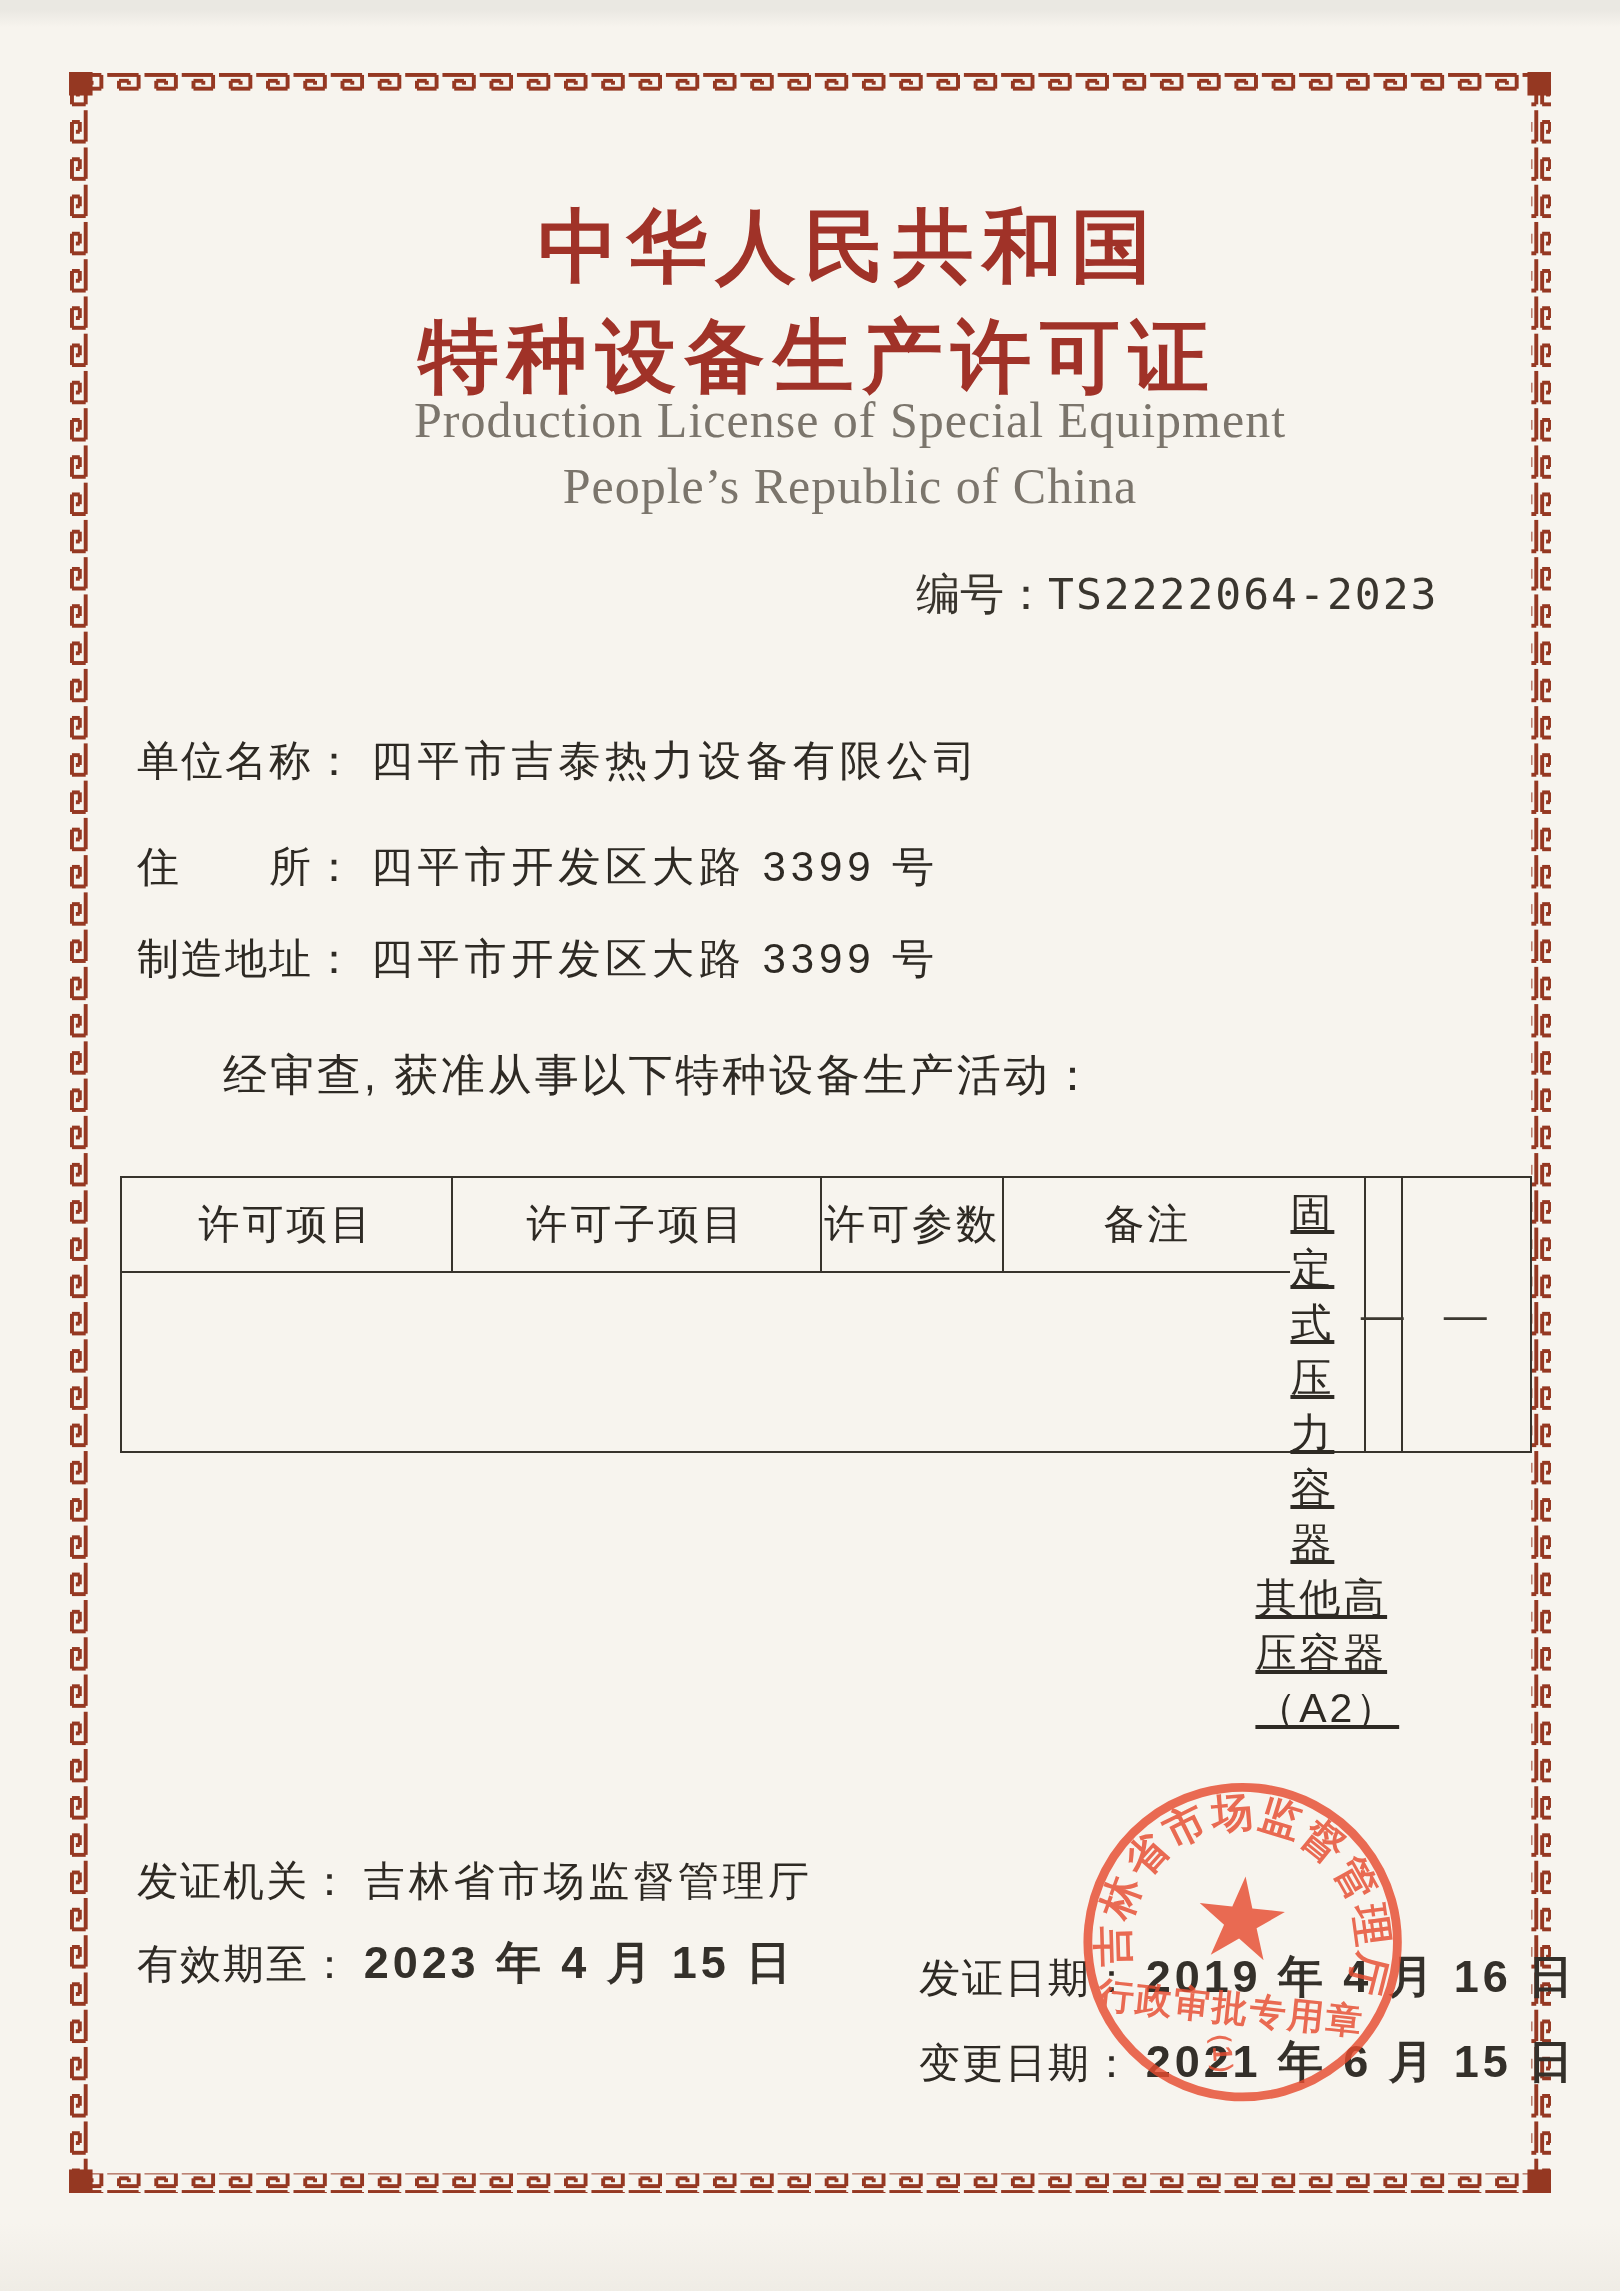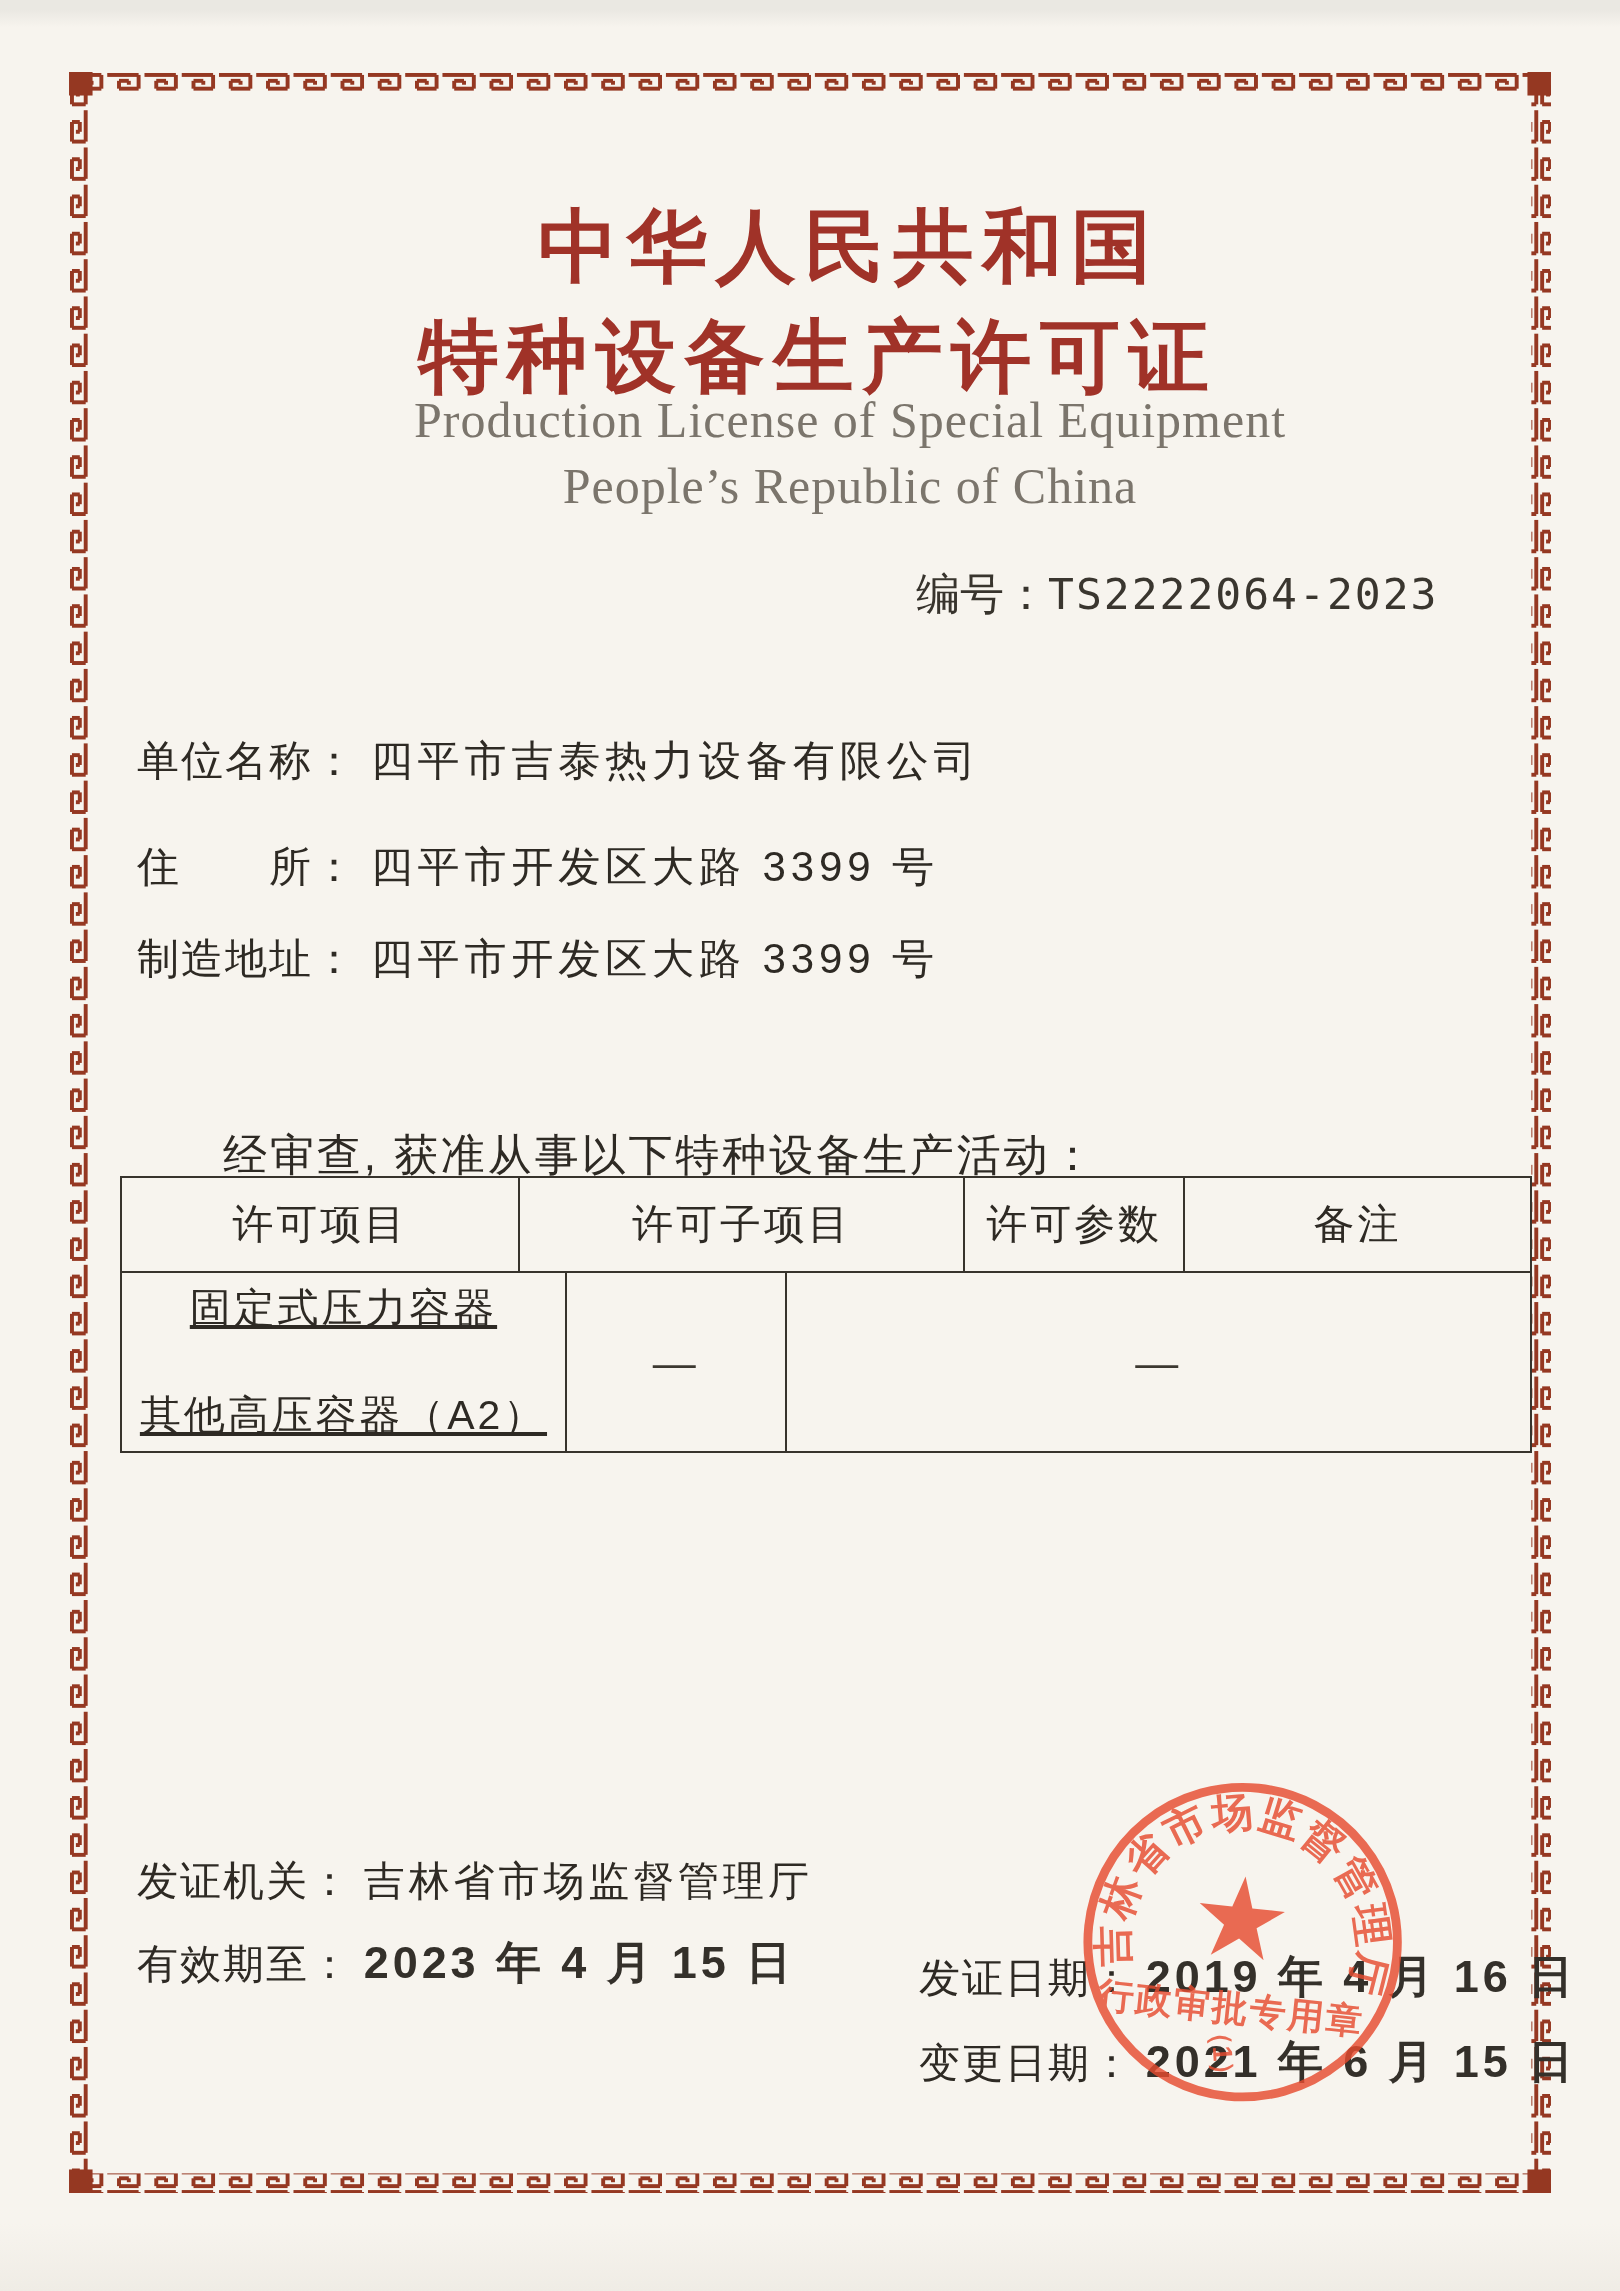"经审查, 获准从事以下特种设备生产活动：" div.abs { top: 1126px -> 1046px }
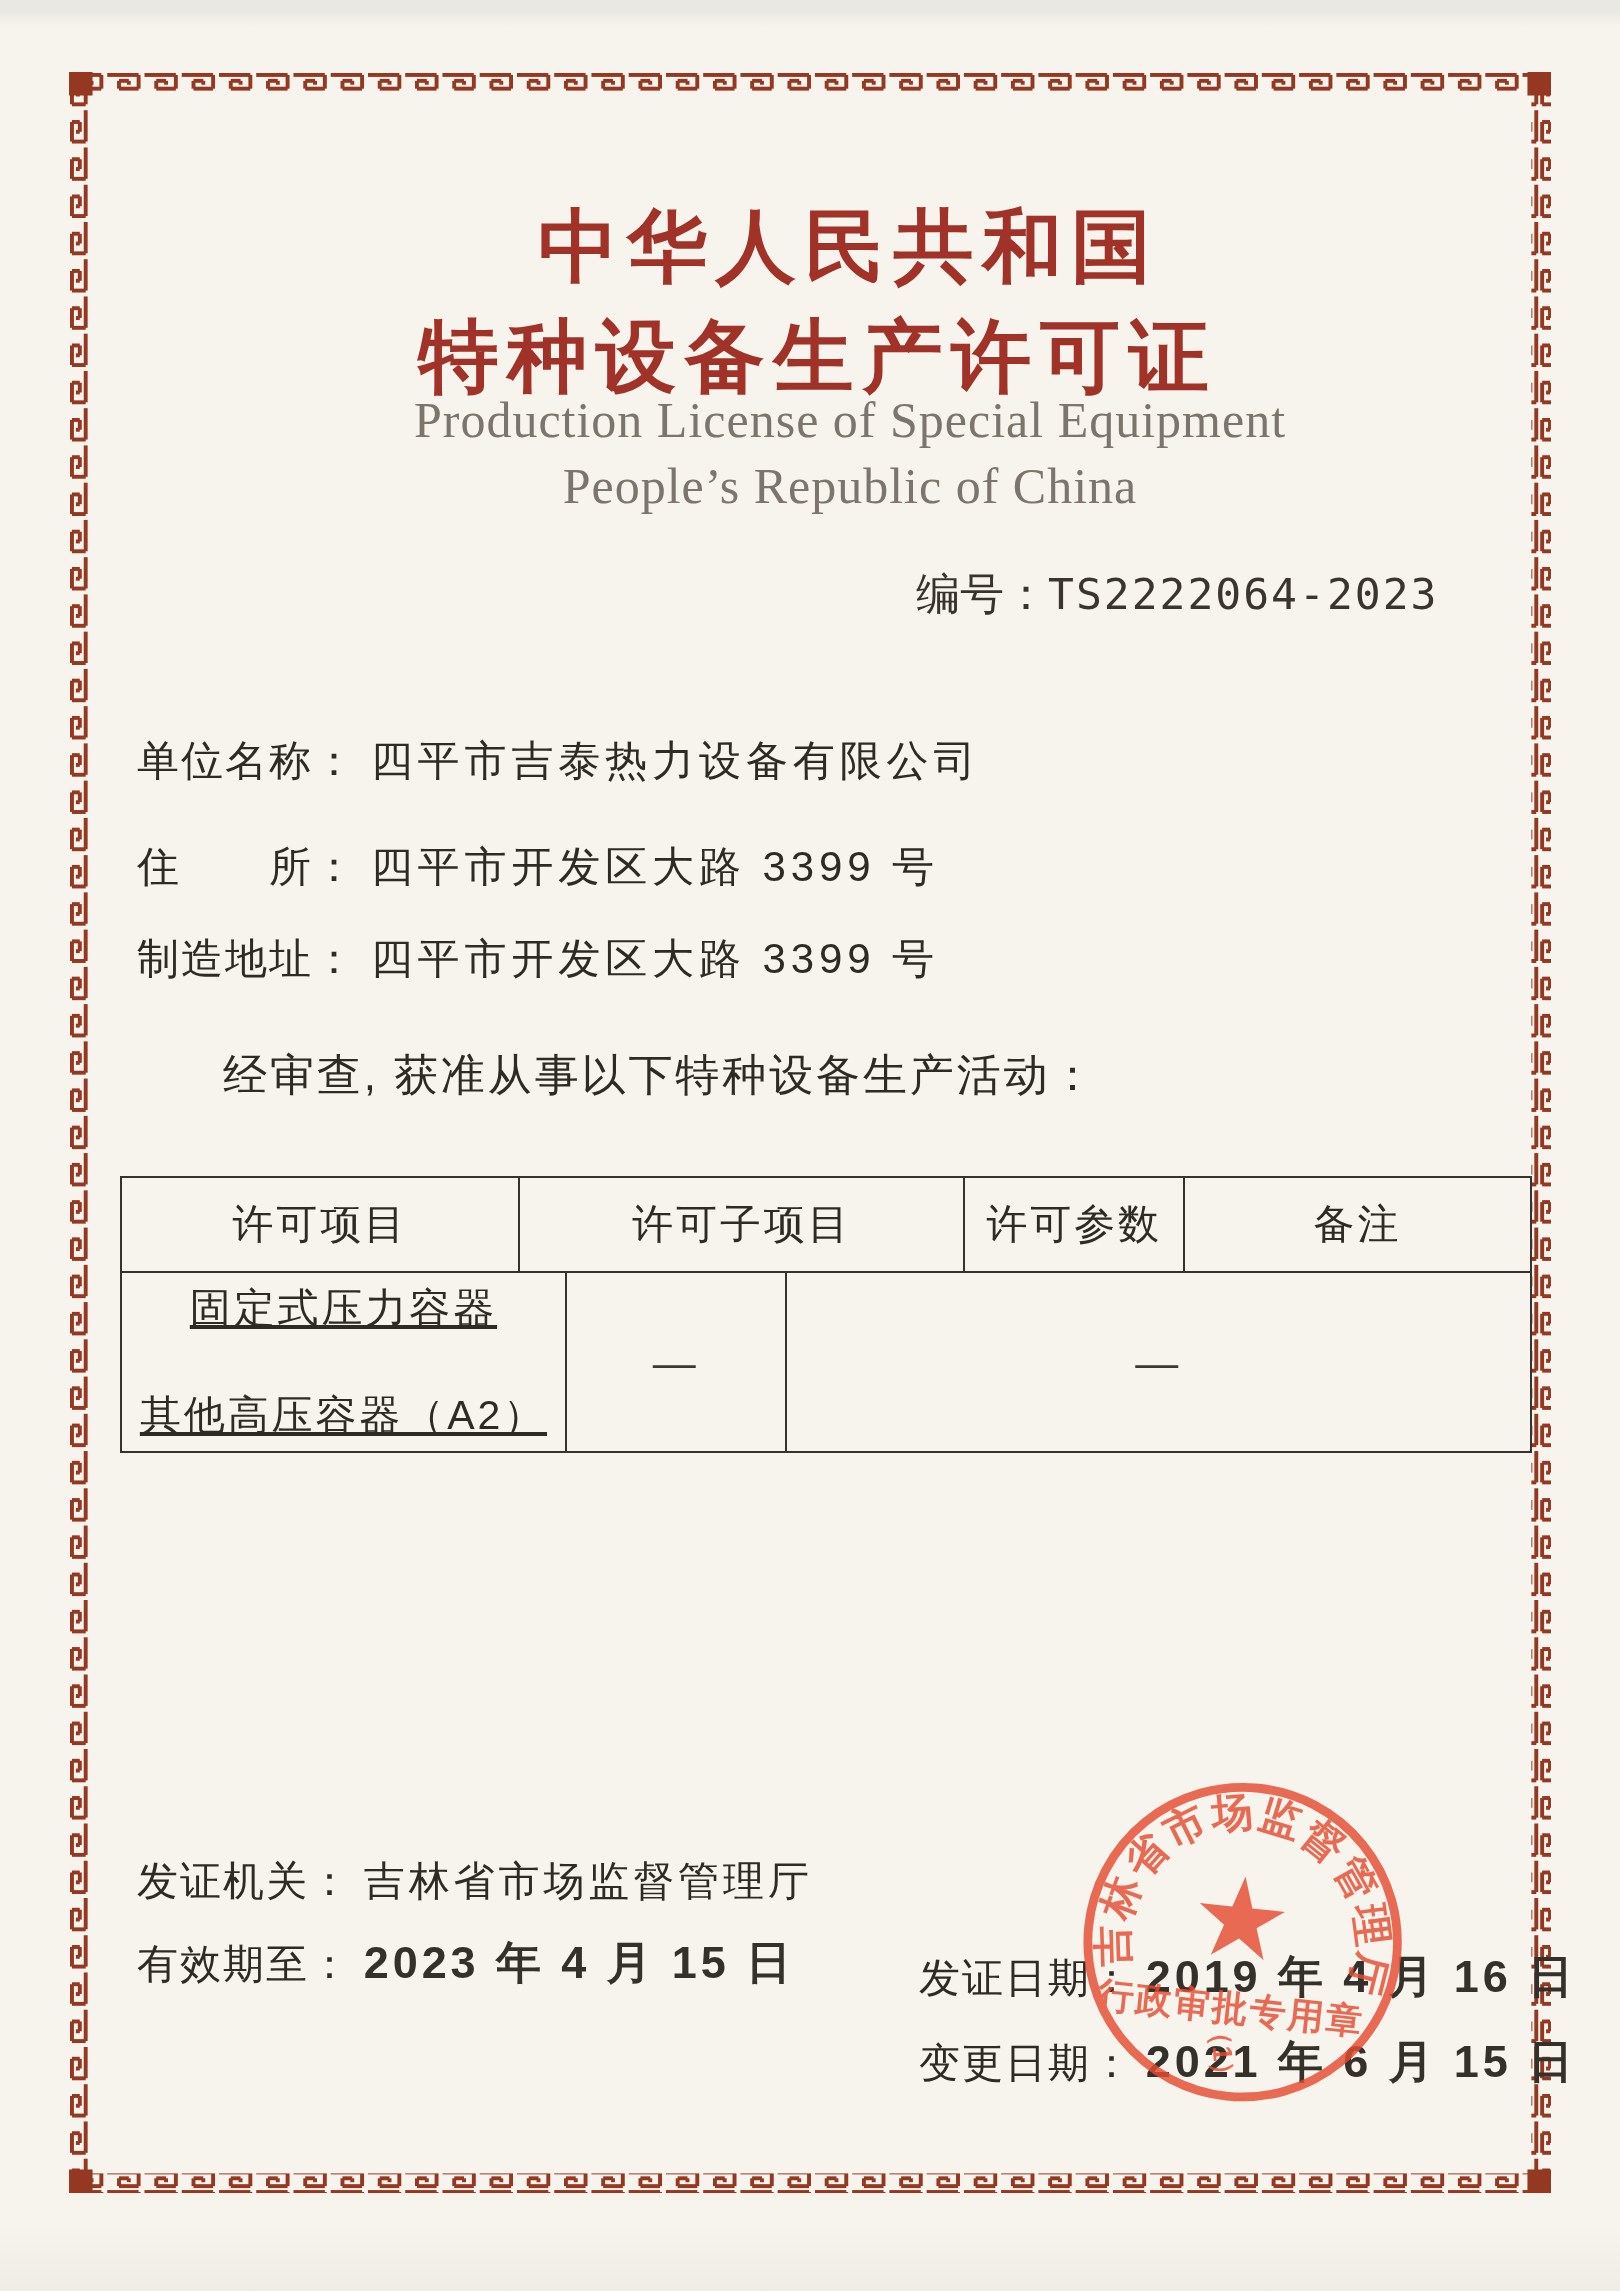"许可项目" .lic-table { flex-direction: column -> row }
